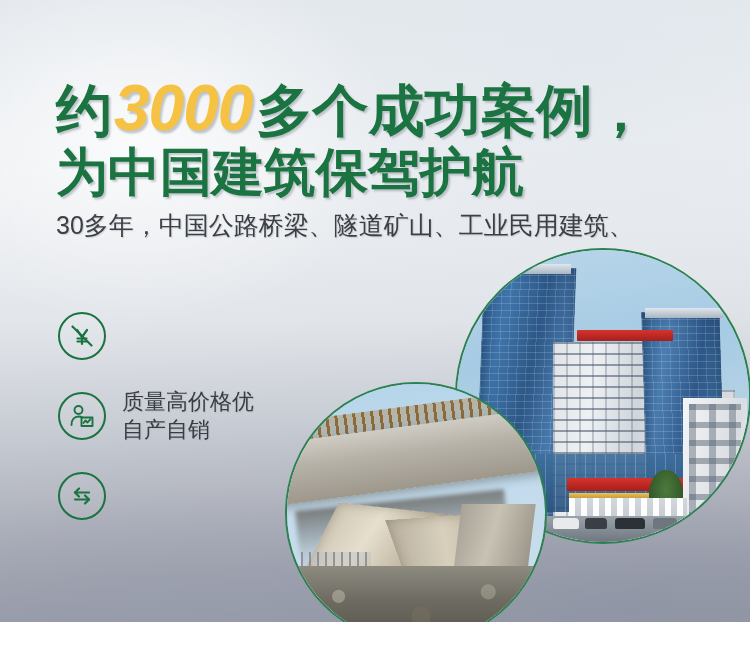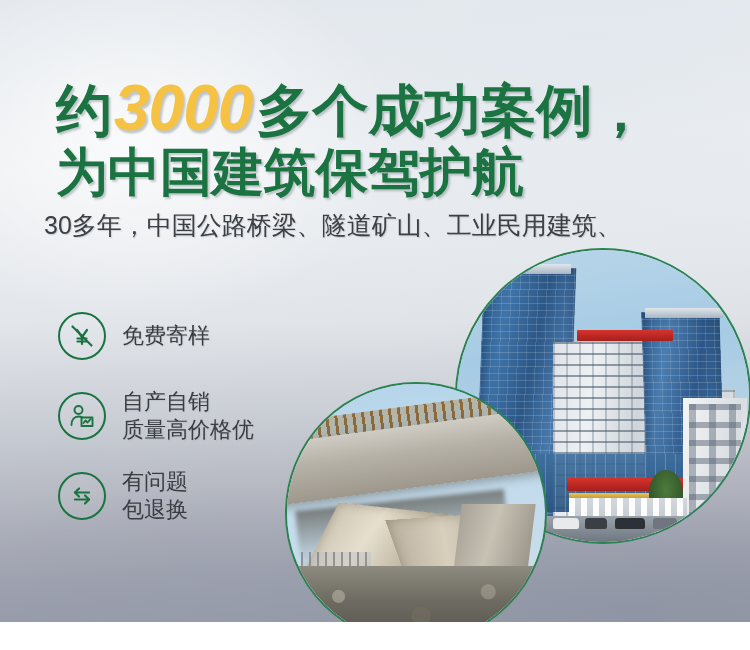"30多年，中国公路桥梁、隧道矿山、工业民用建筑、" .subtitle { left: 44px -> 56px }
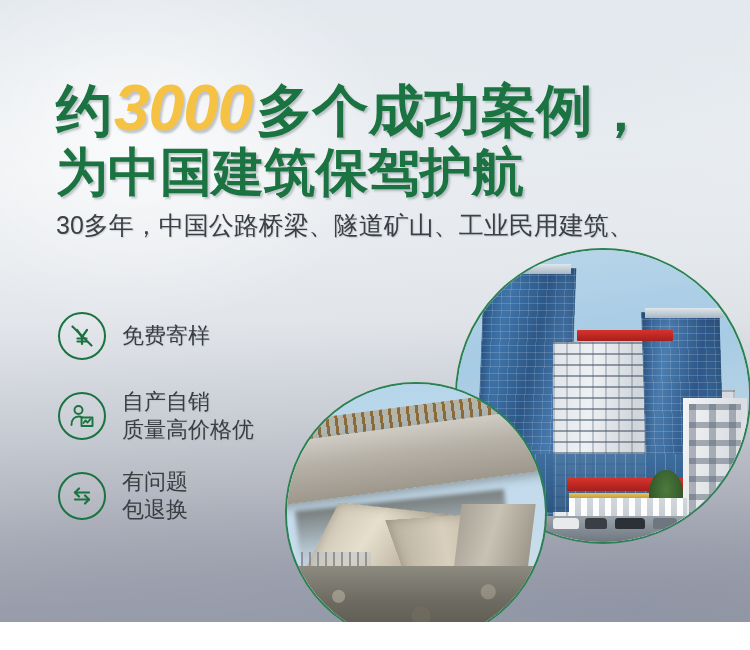"免费寄样" div.feature-text { html: <div> <span>免费寄样</span> </div> -> none }
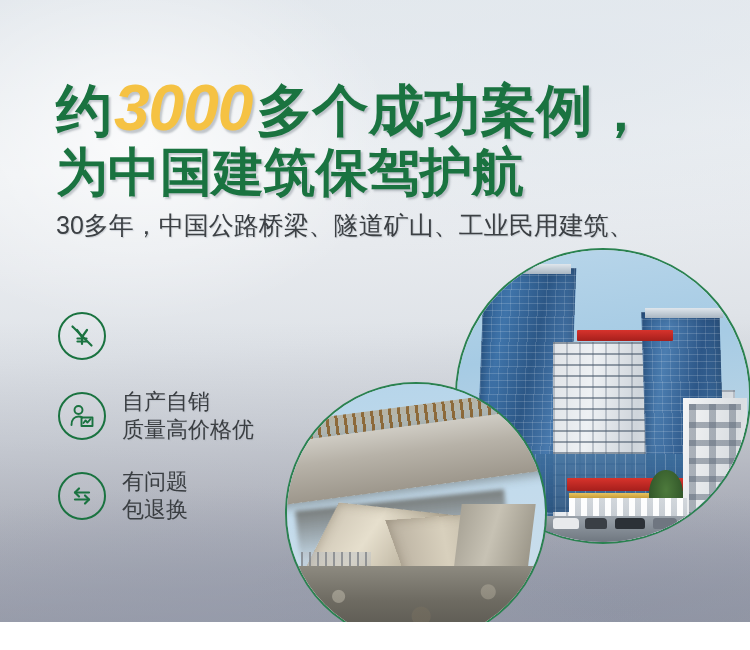"自产自销" span { order: before "质量高价格优" -> after "质量高价格优" }
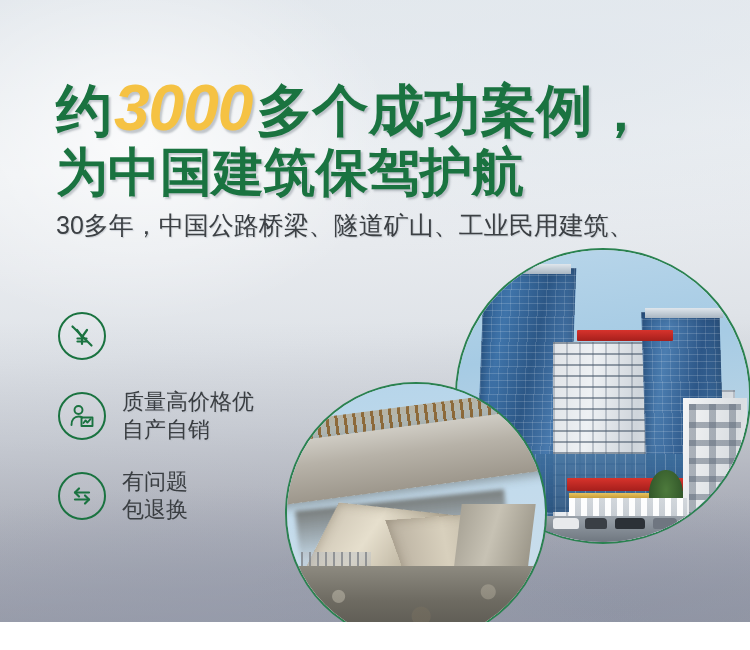"有问题" div.feature-text { html: <div> <span>有问题</span> <span>包退换</span> </div> -> none }
